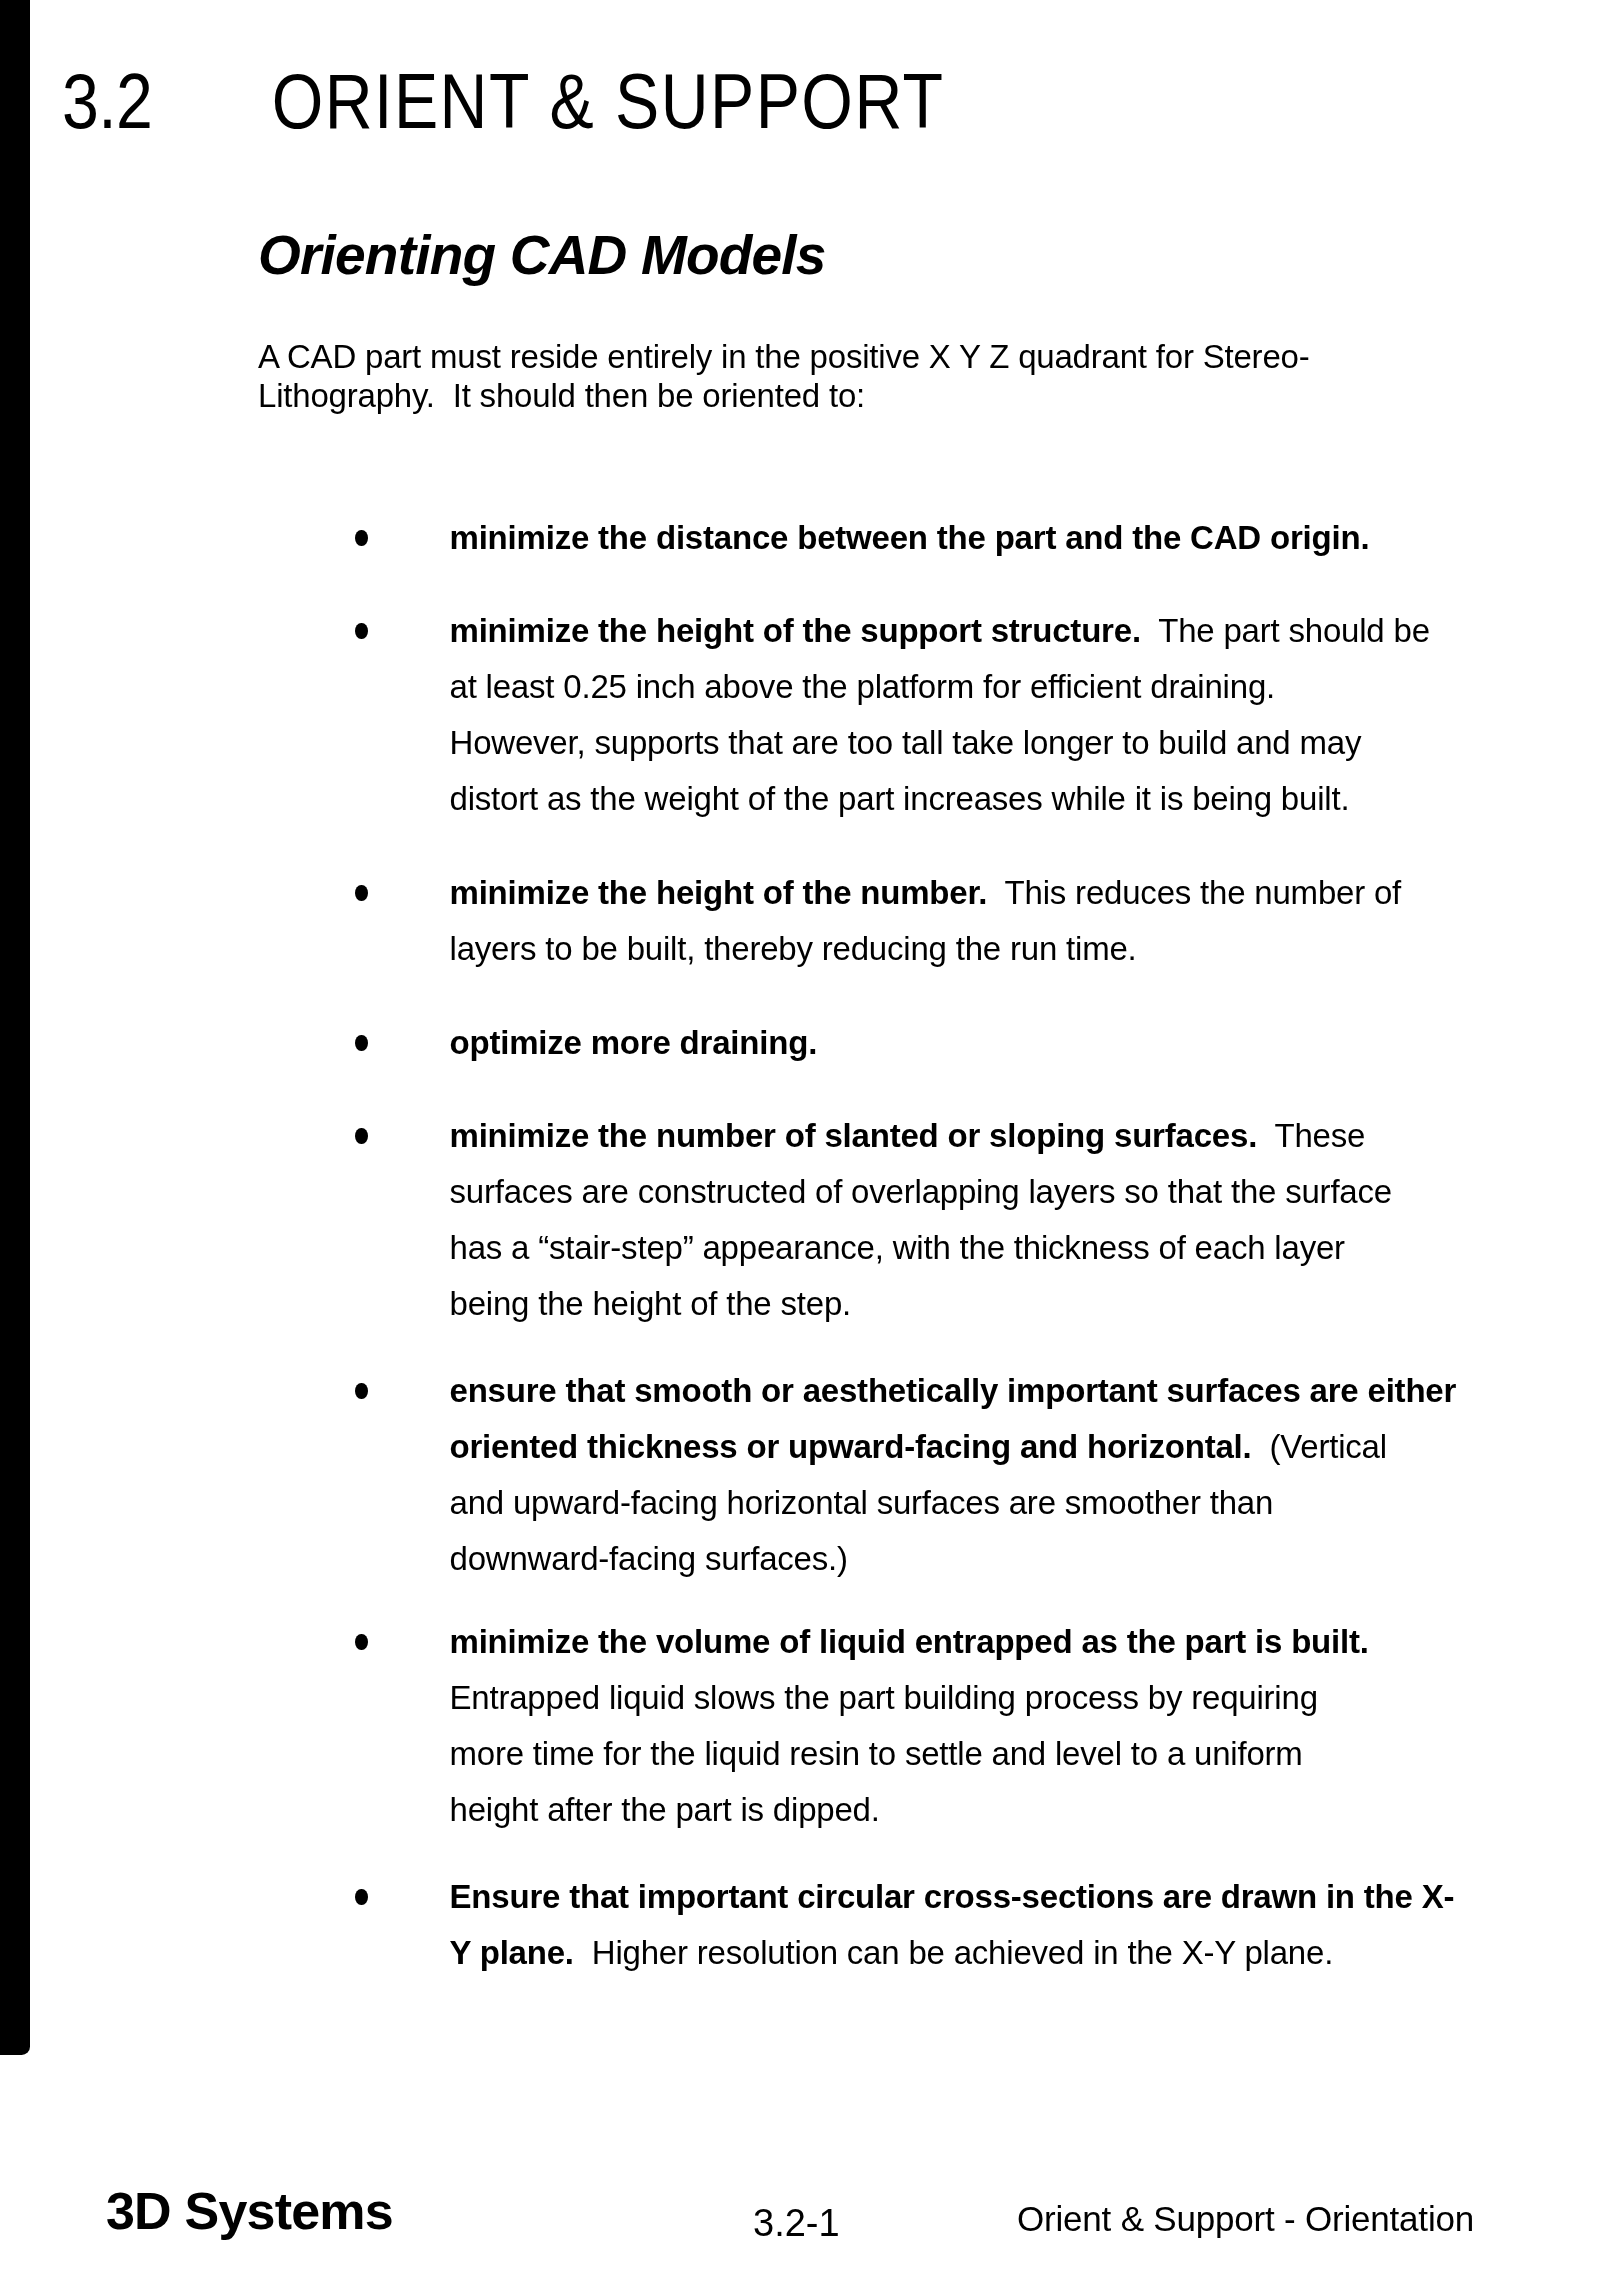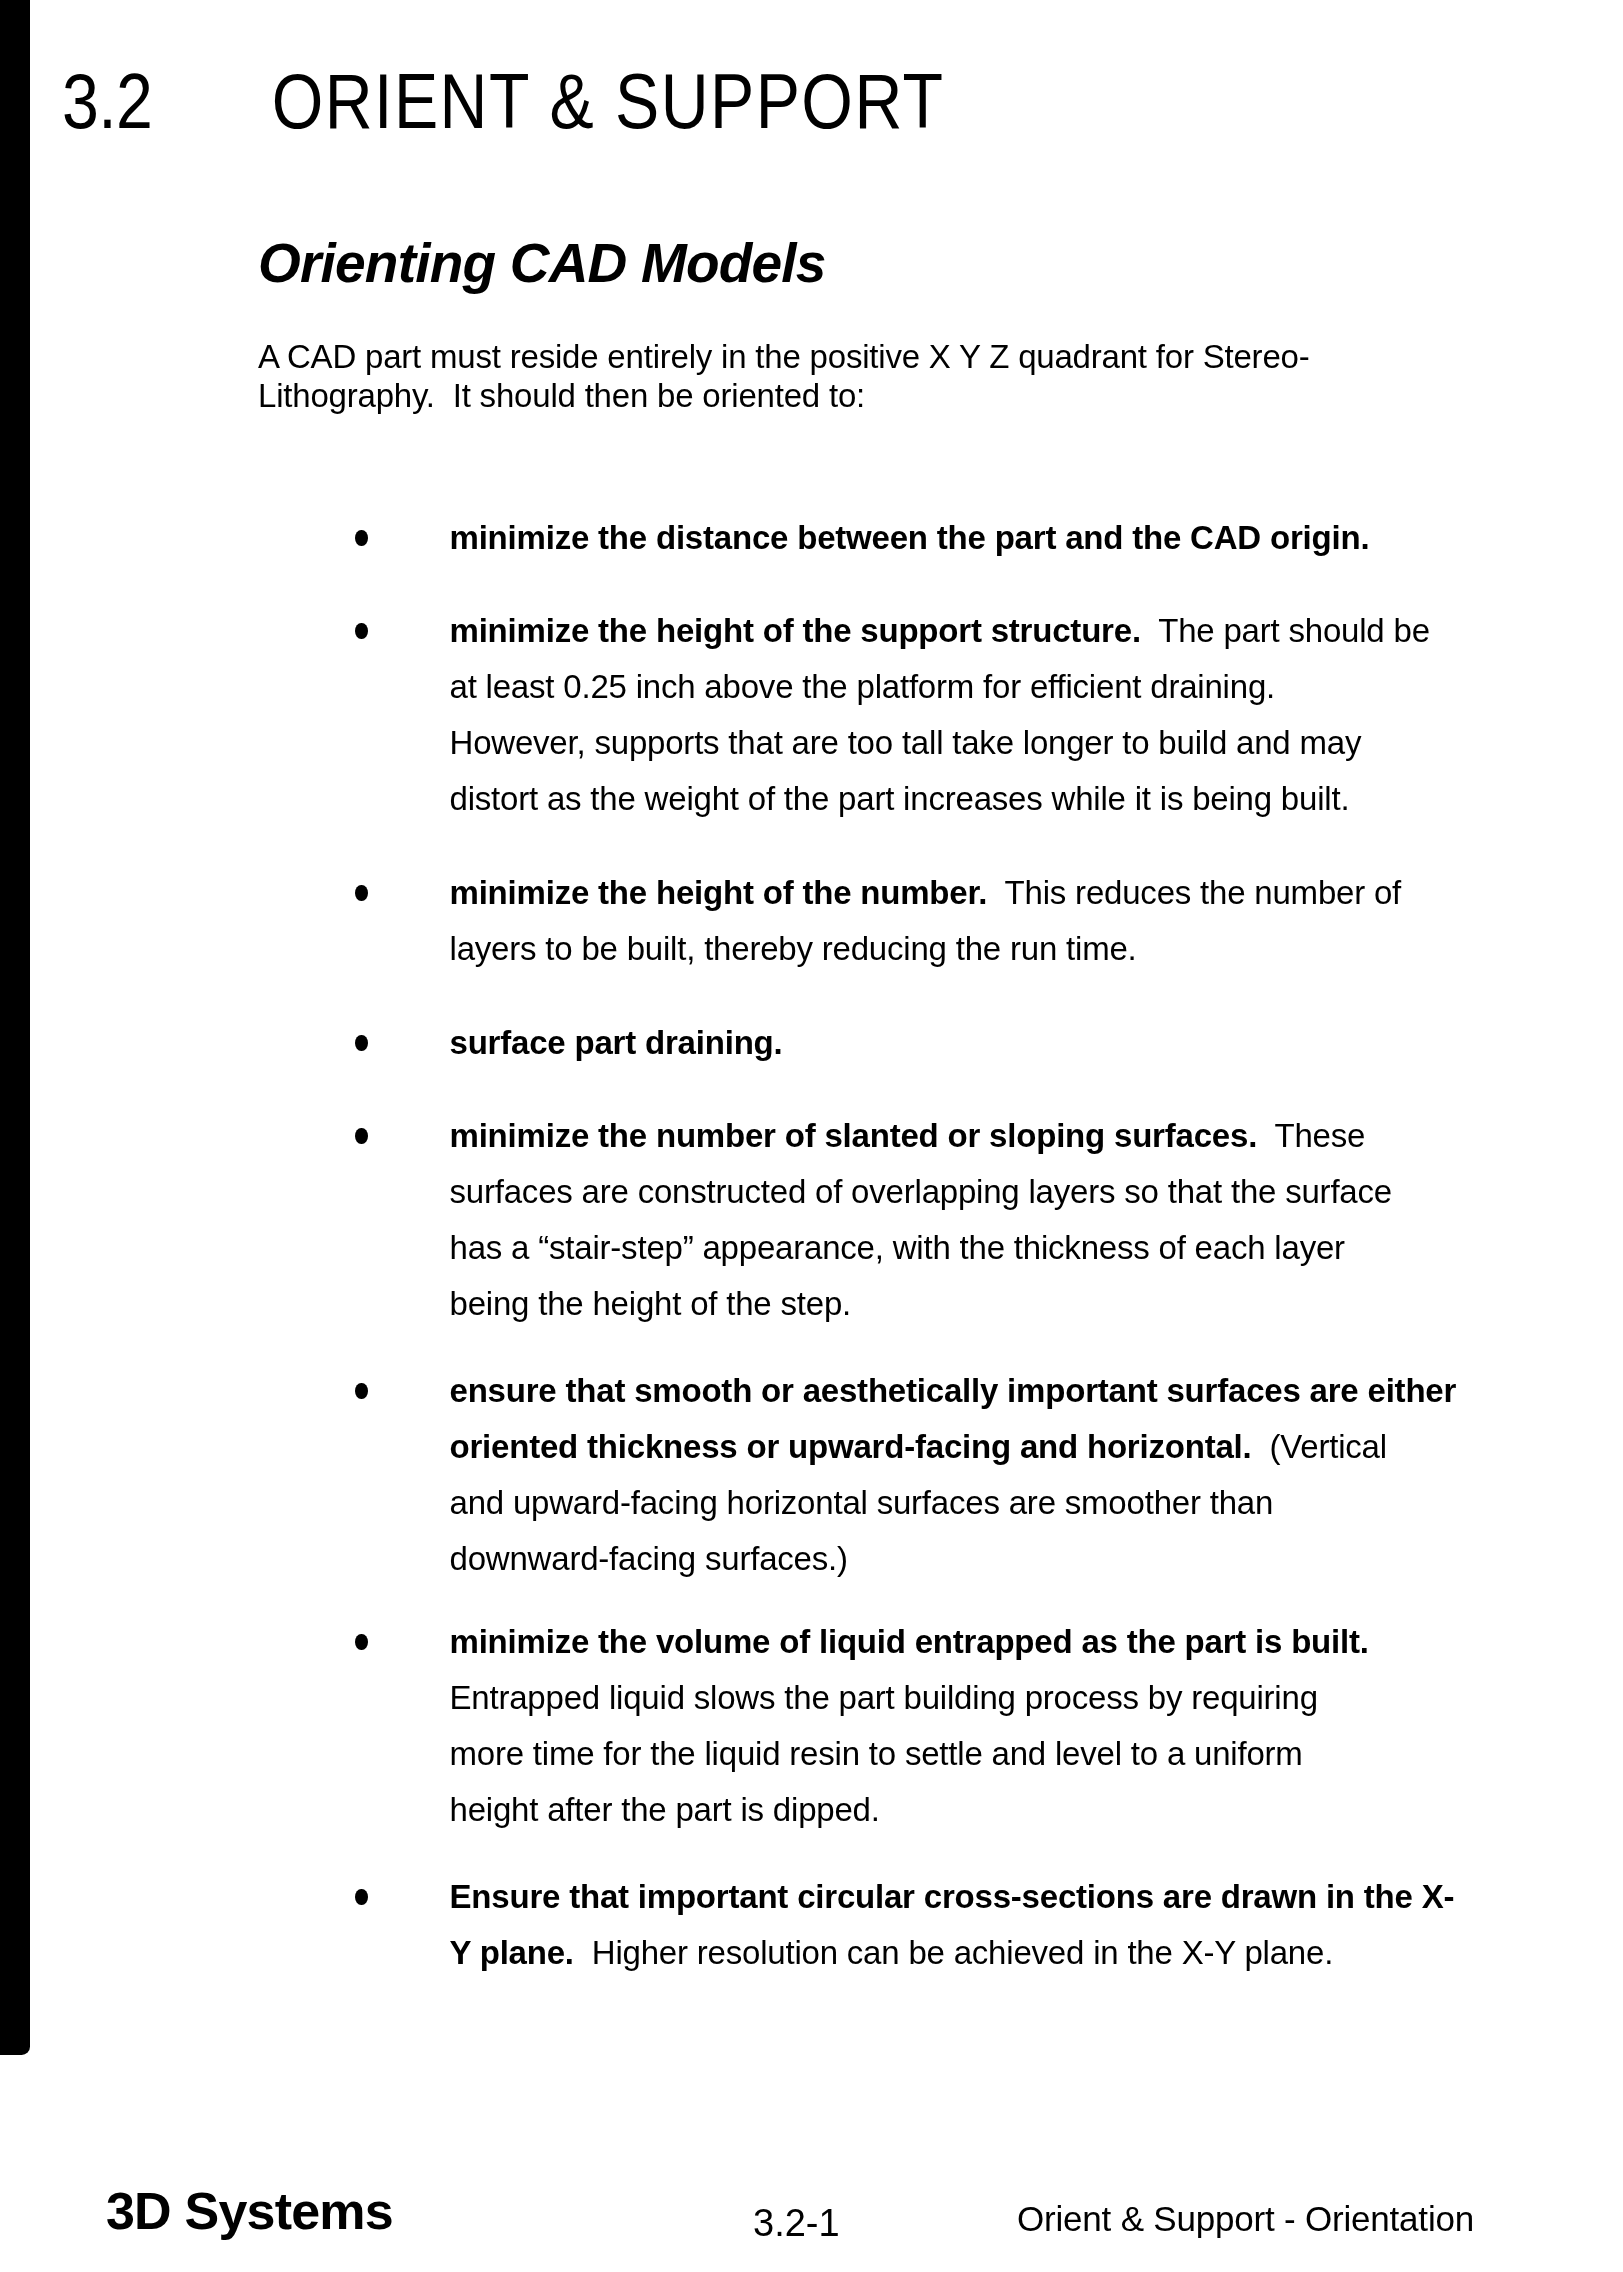"Orienting CAD Models" .subheading { margin-top: 8px -> none }
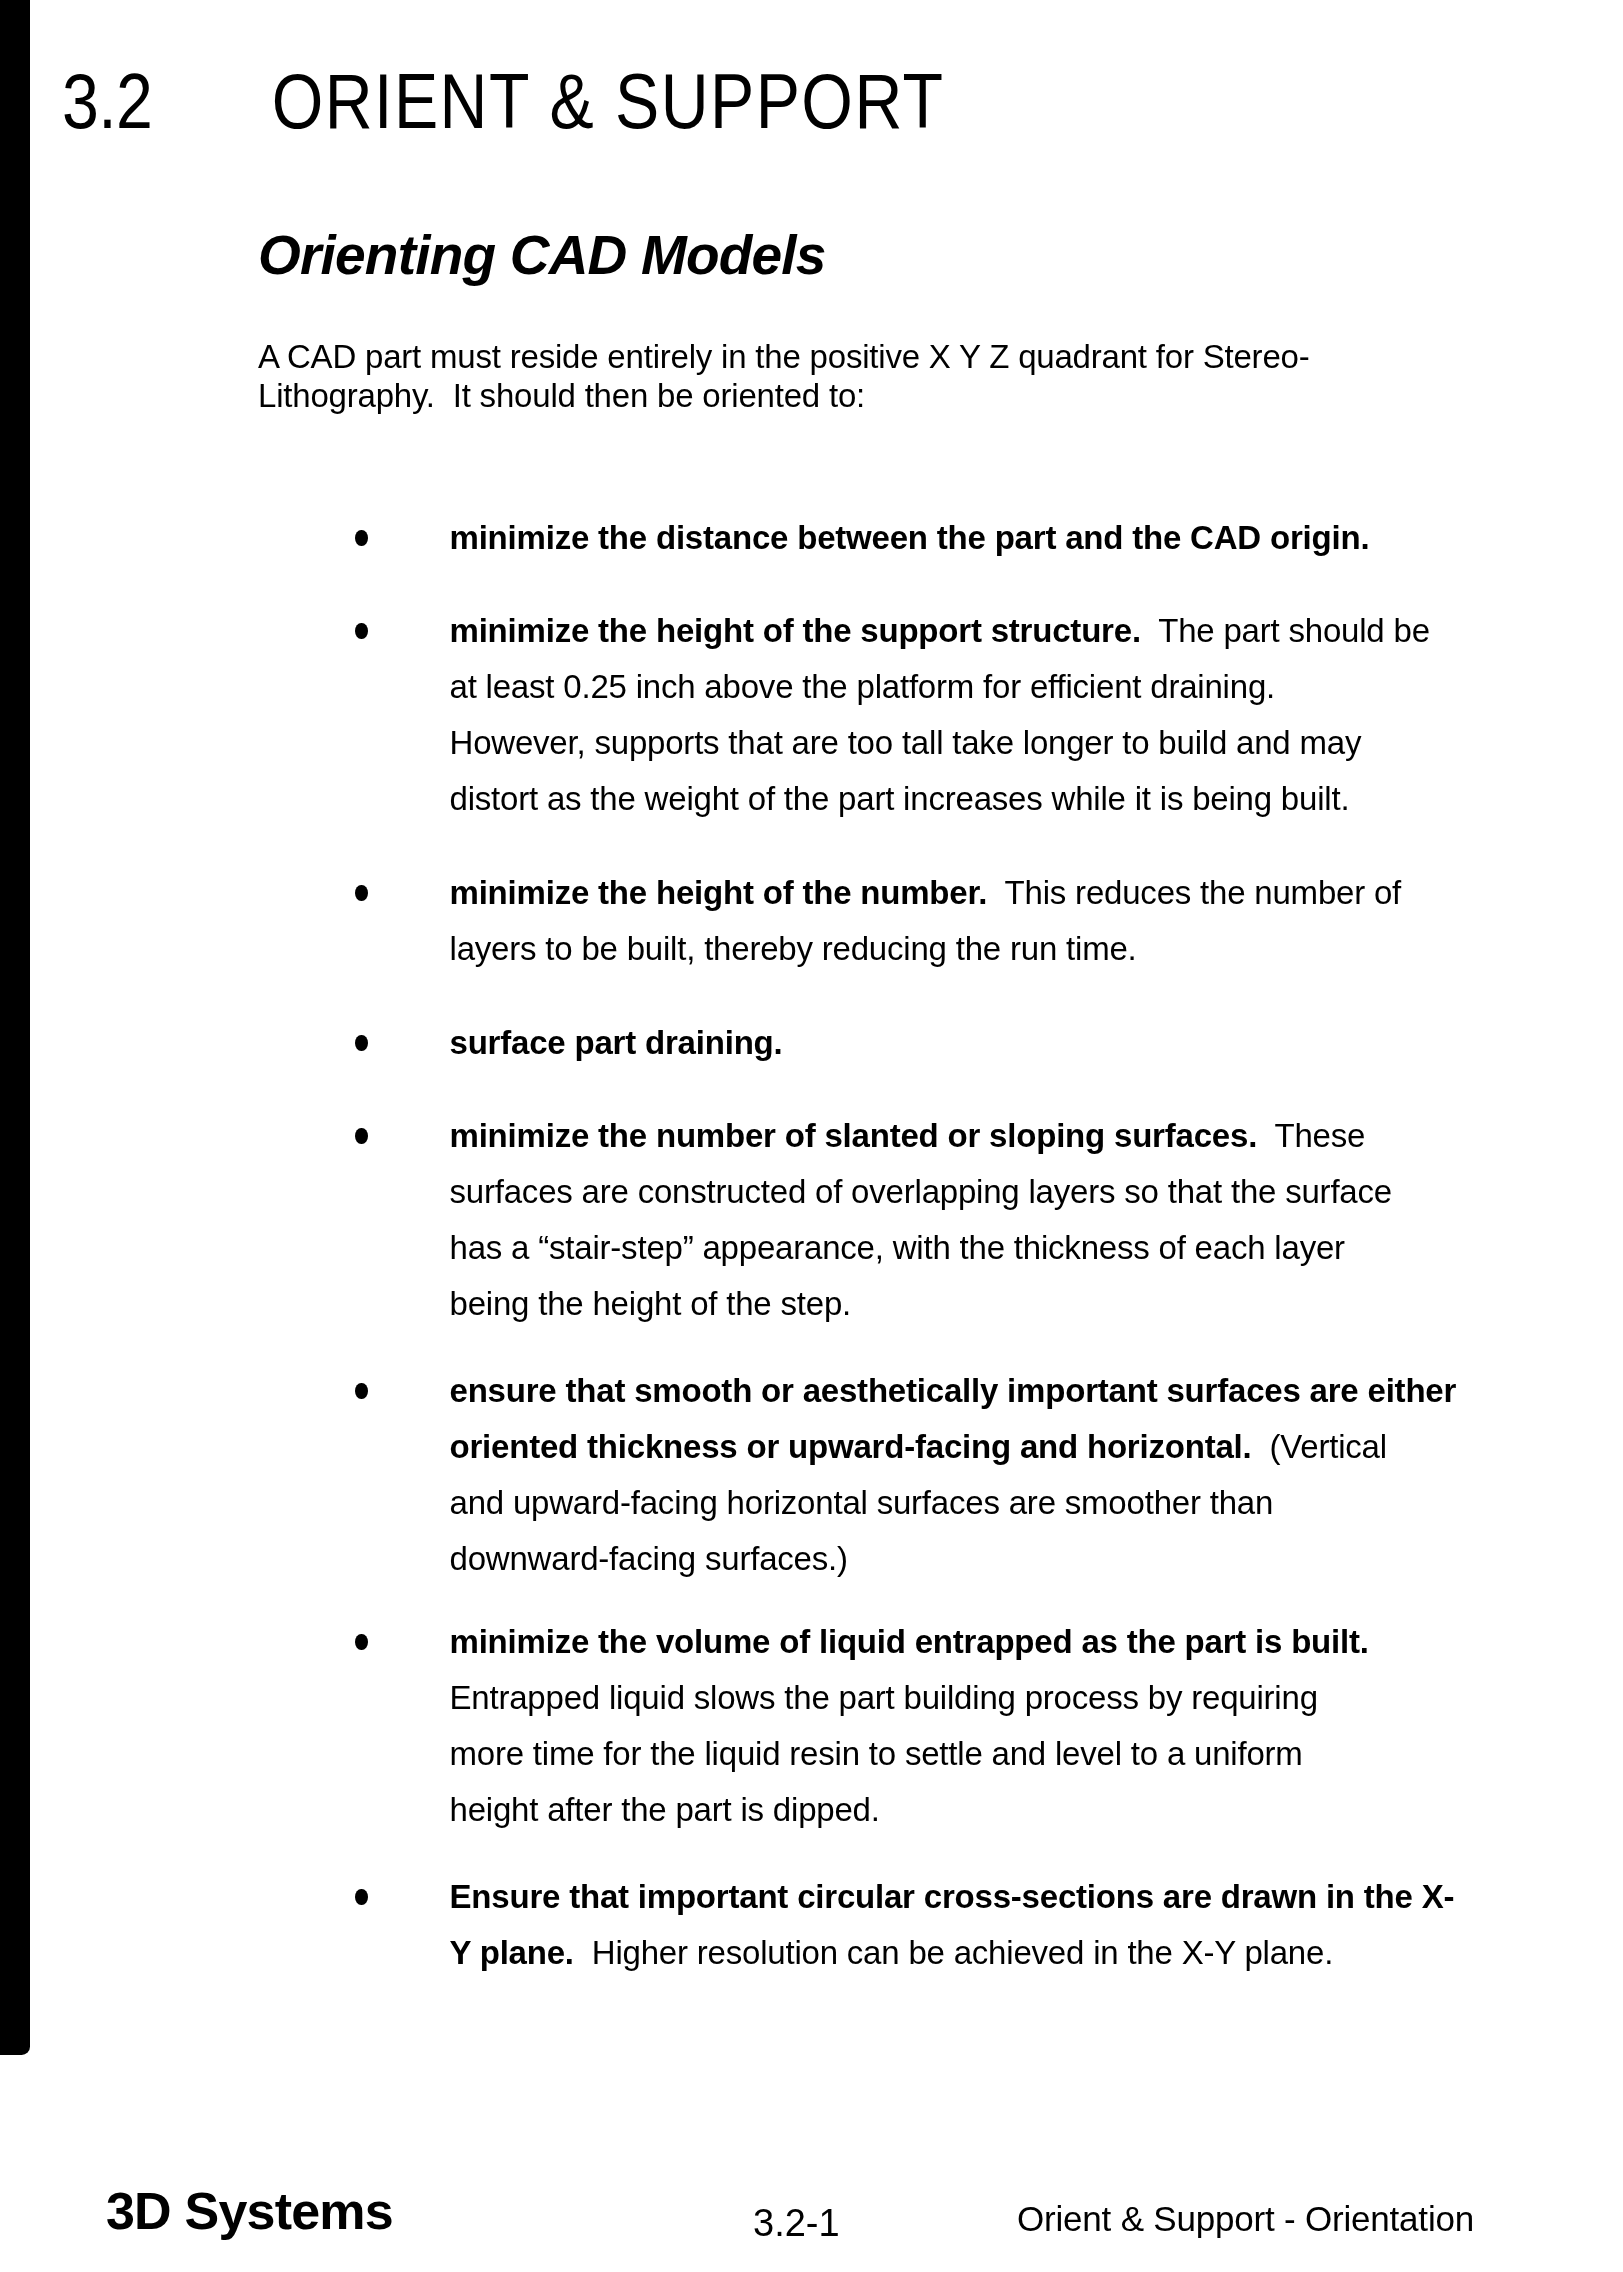"surface part draining." b { text: surface part -> optimize more }
